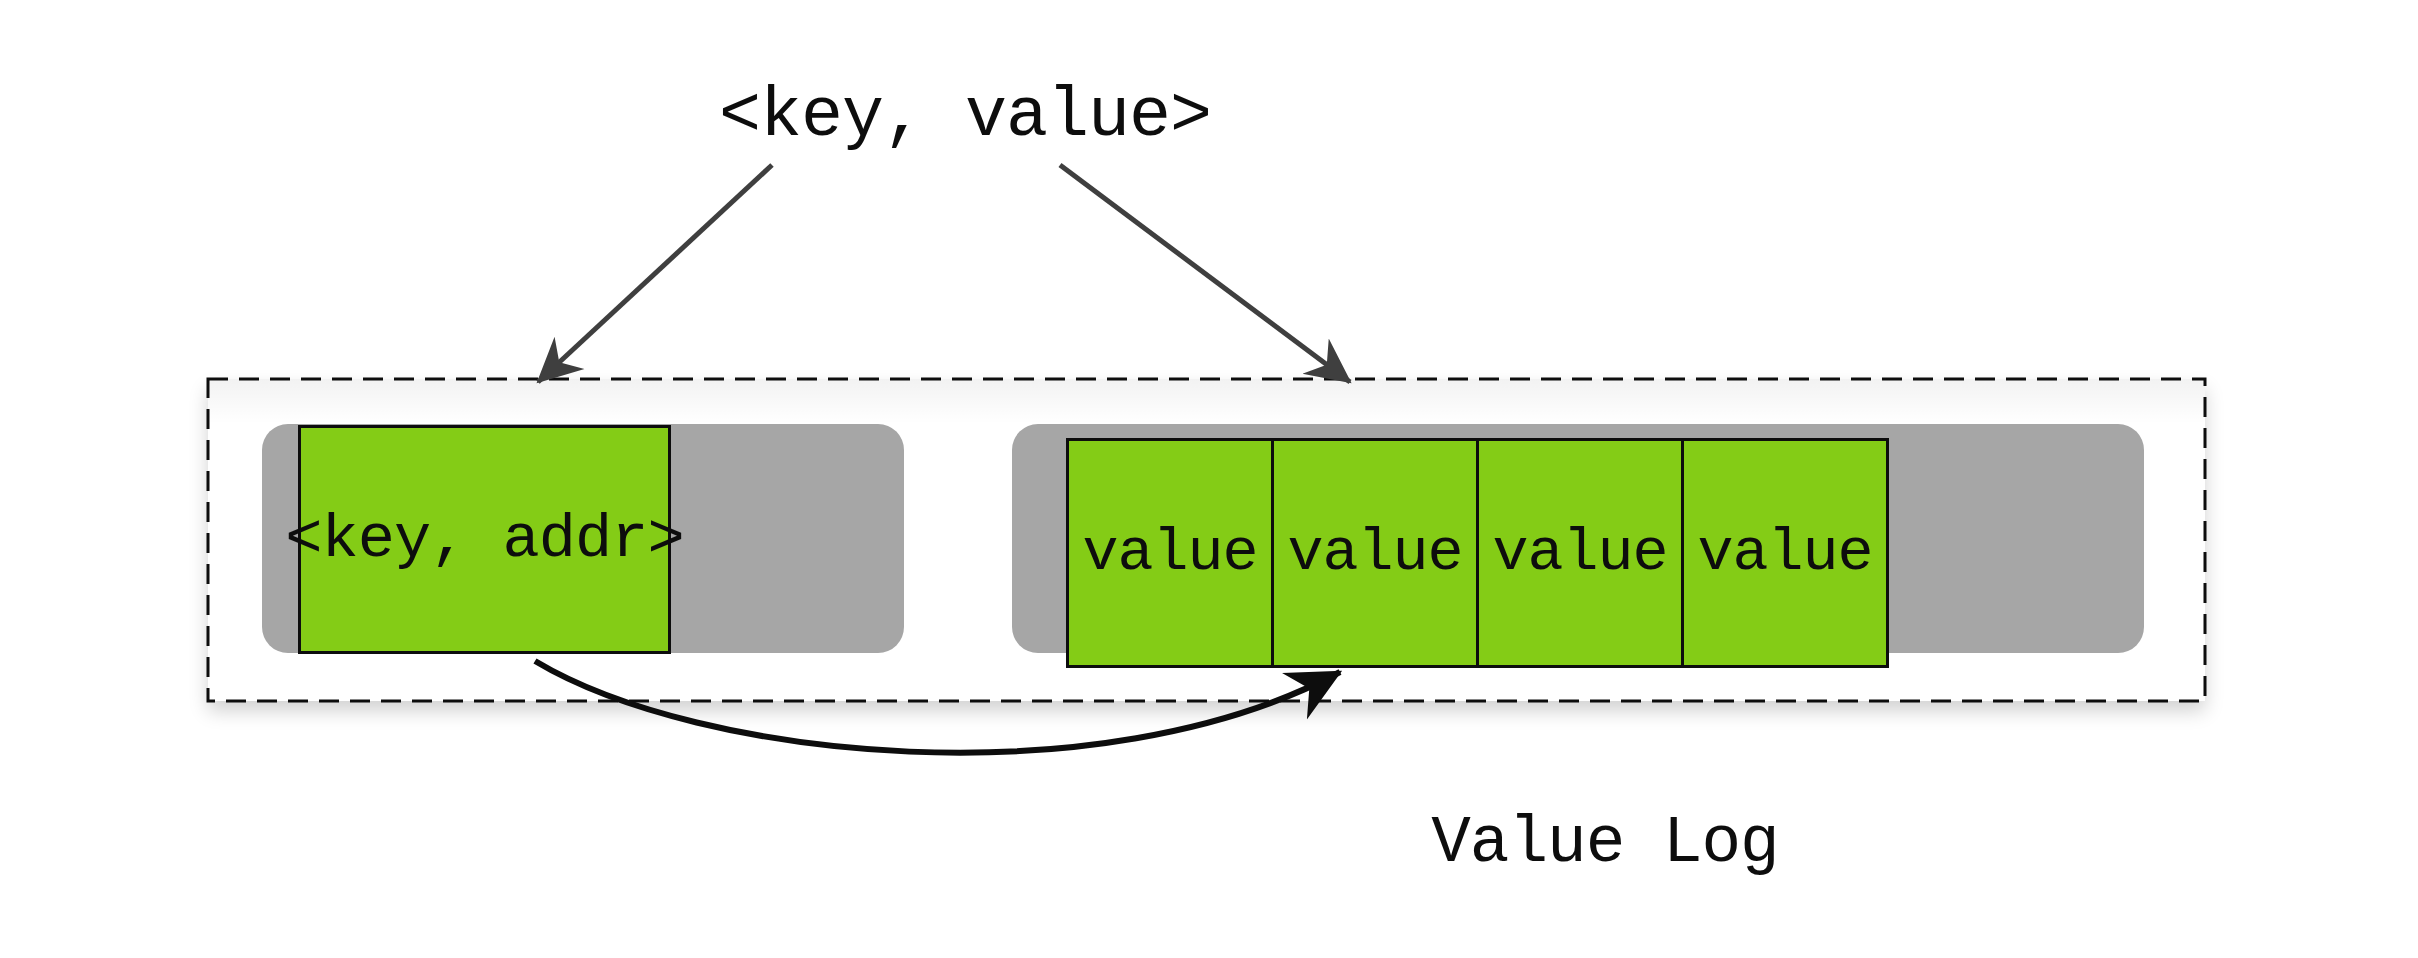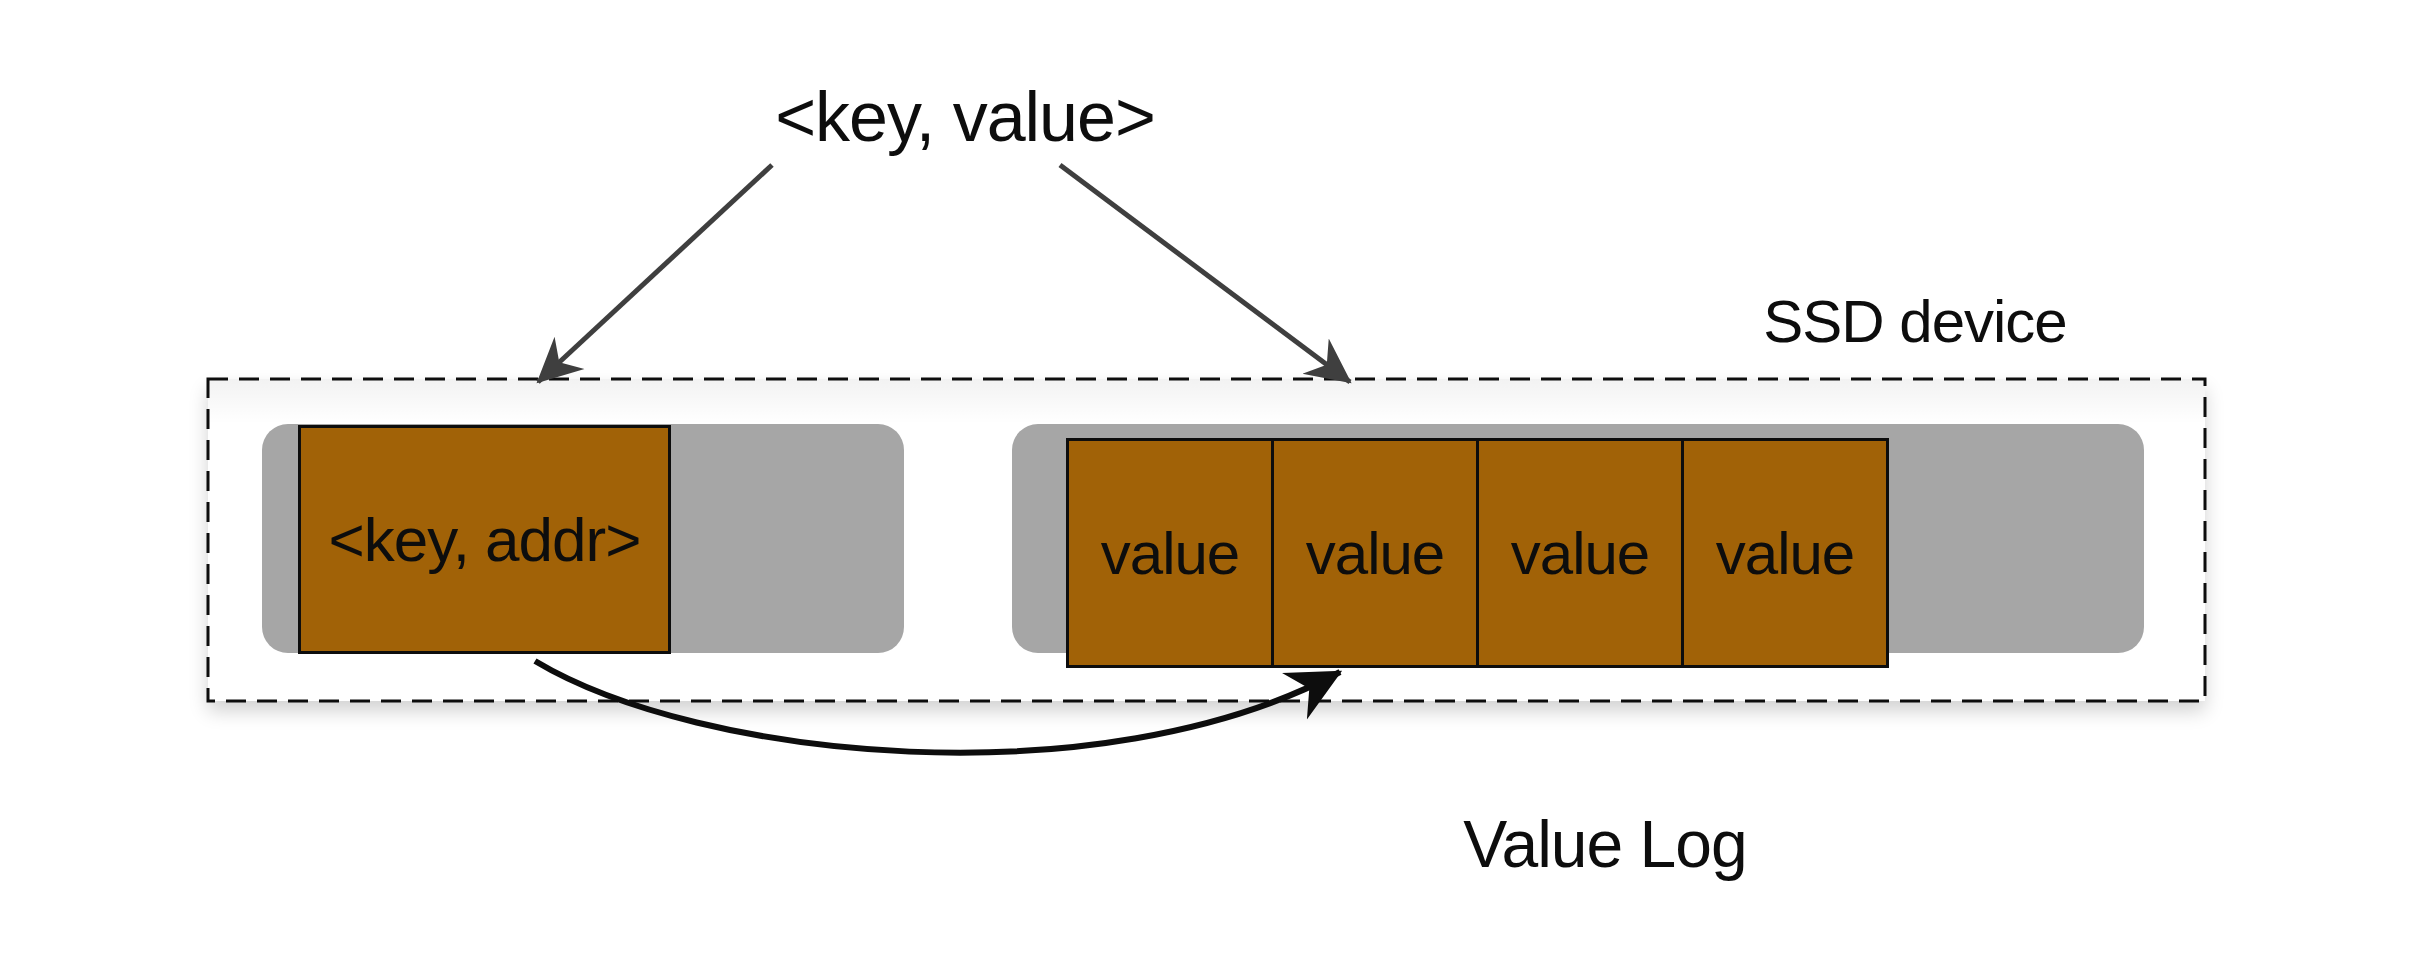"<key, value>" .stage { font-family: Liberation Sans, sans-serif -> Liberation Mono, monospace }
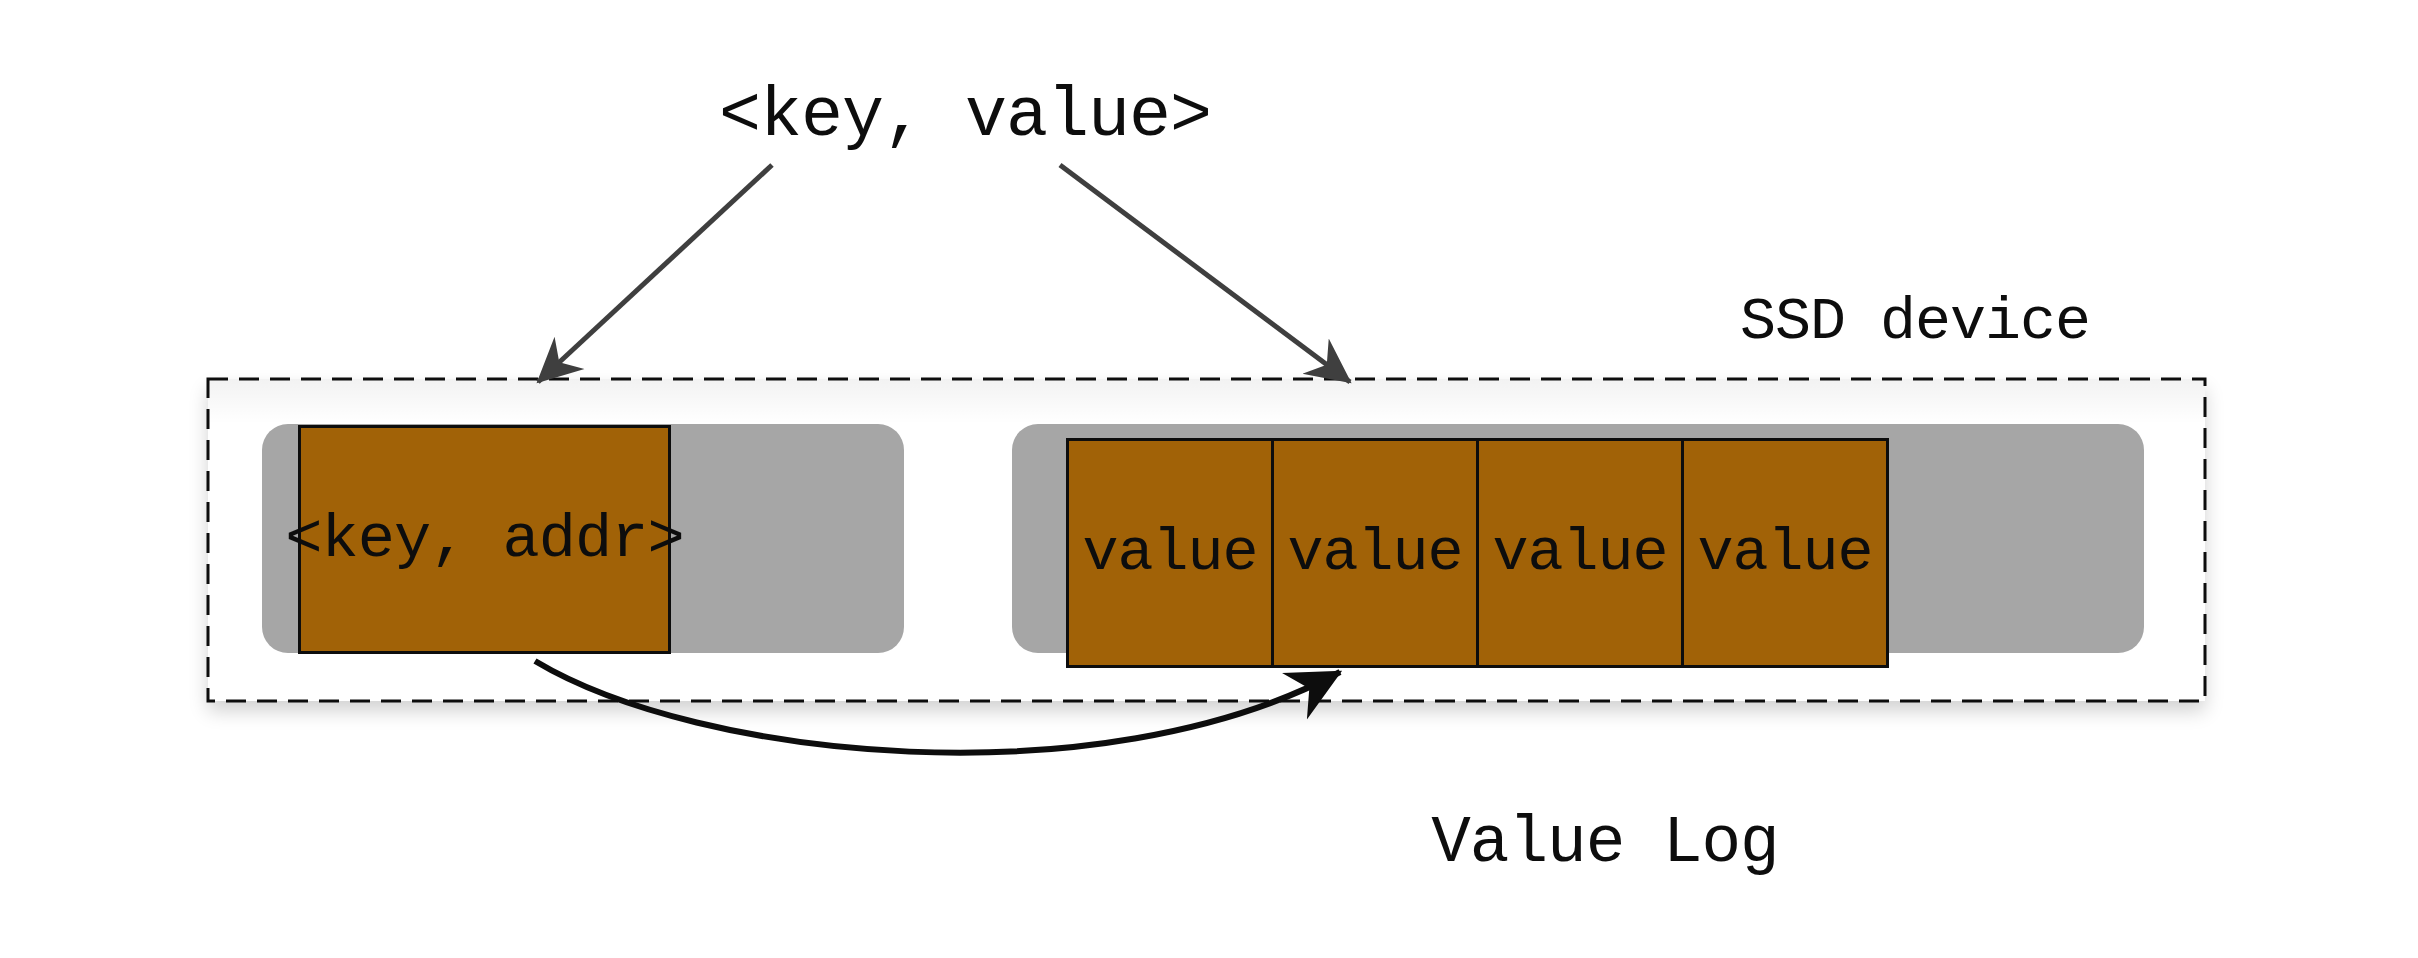"SSD device" div.txt { html: <div>SSD device</div> -> none }
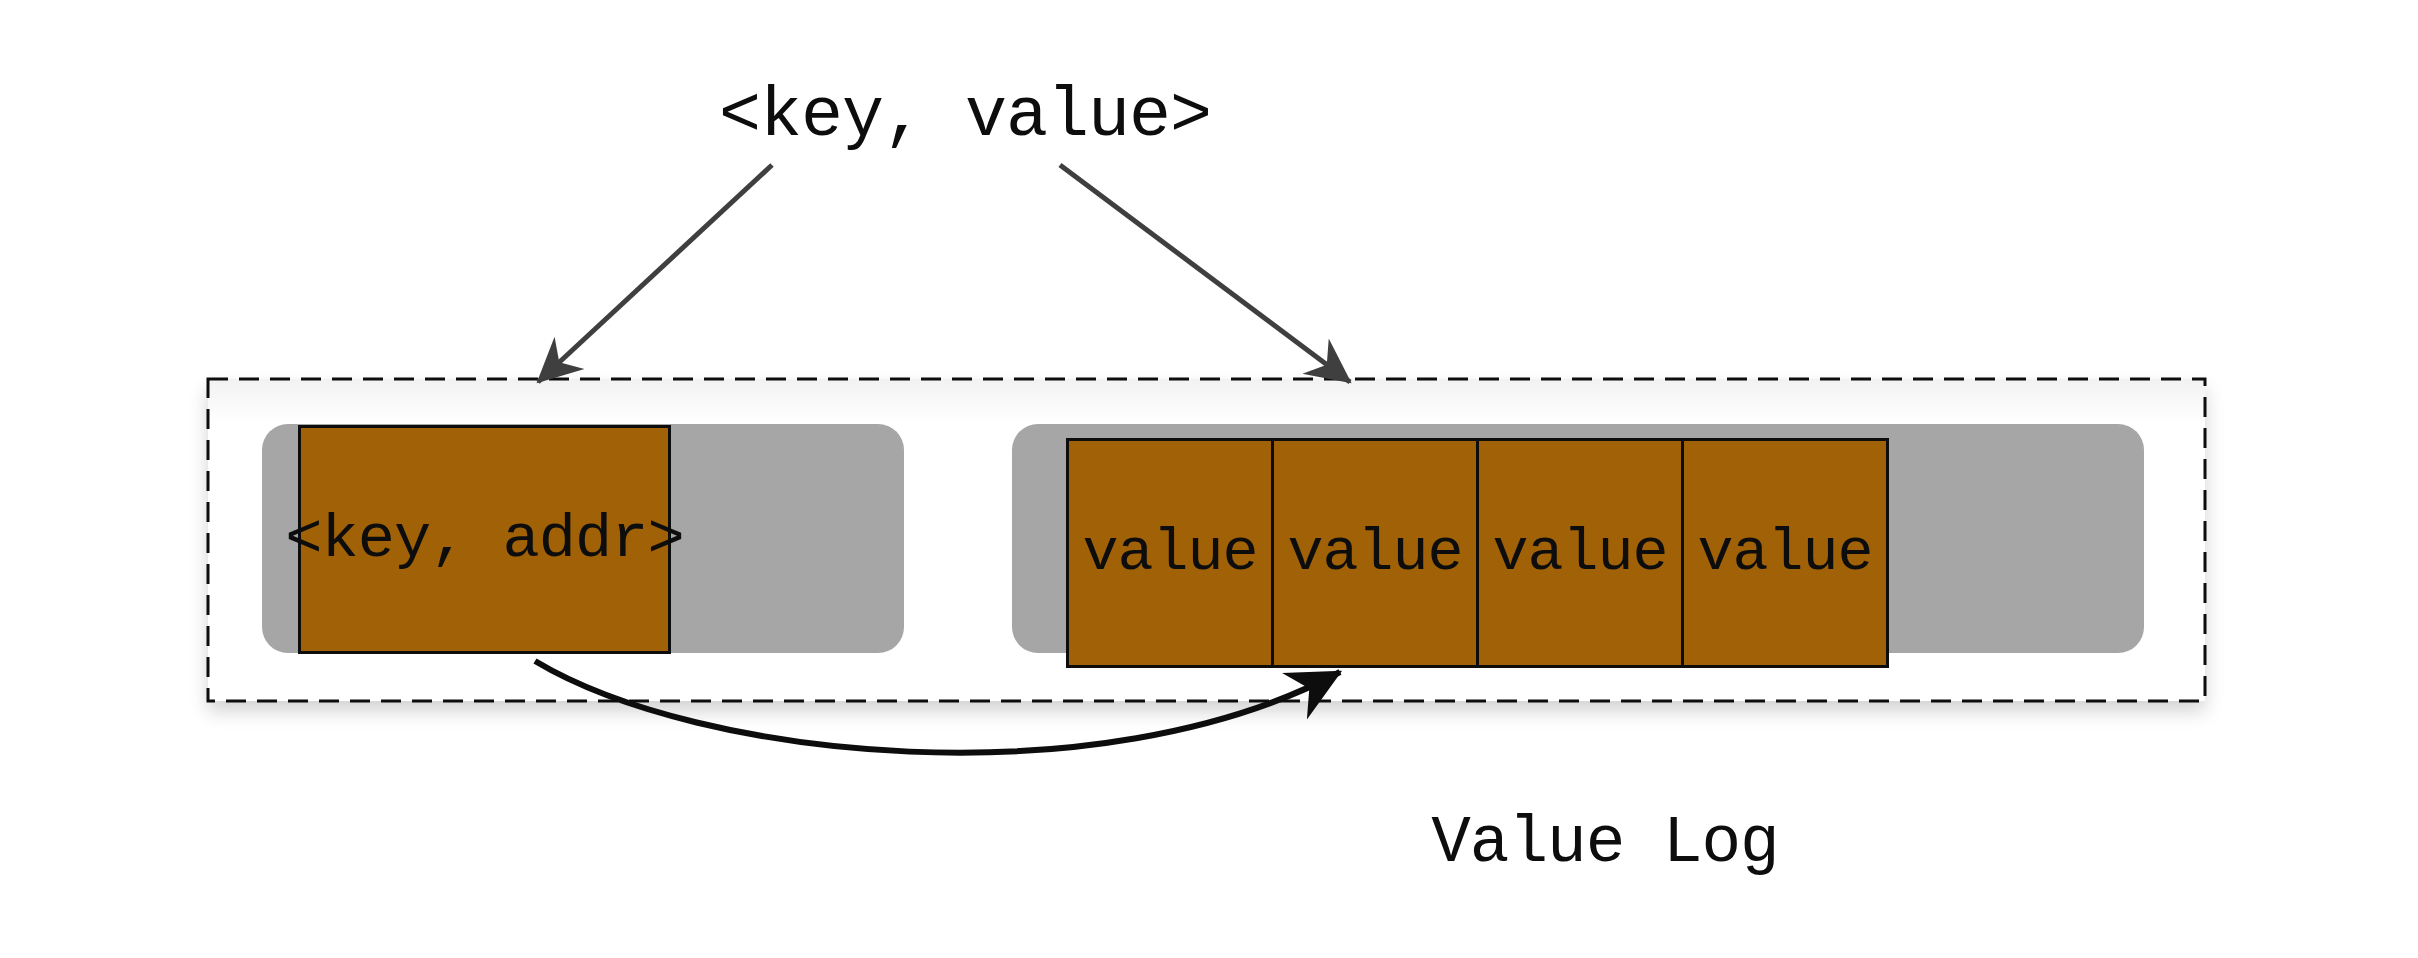"<key, addr>" .box { background: #a16207 -> #84cc16 }
